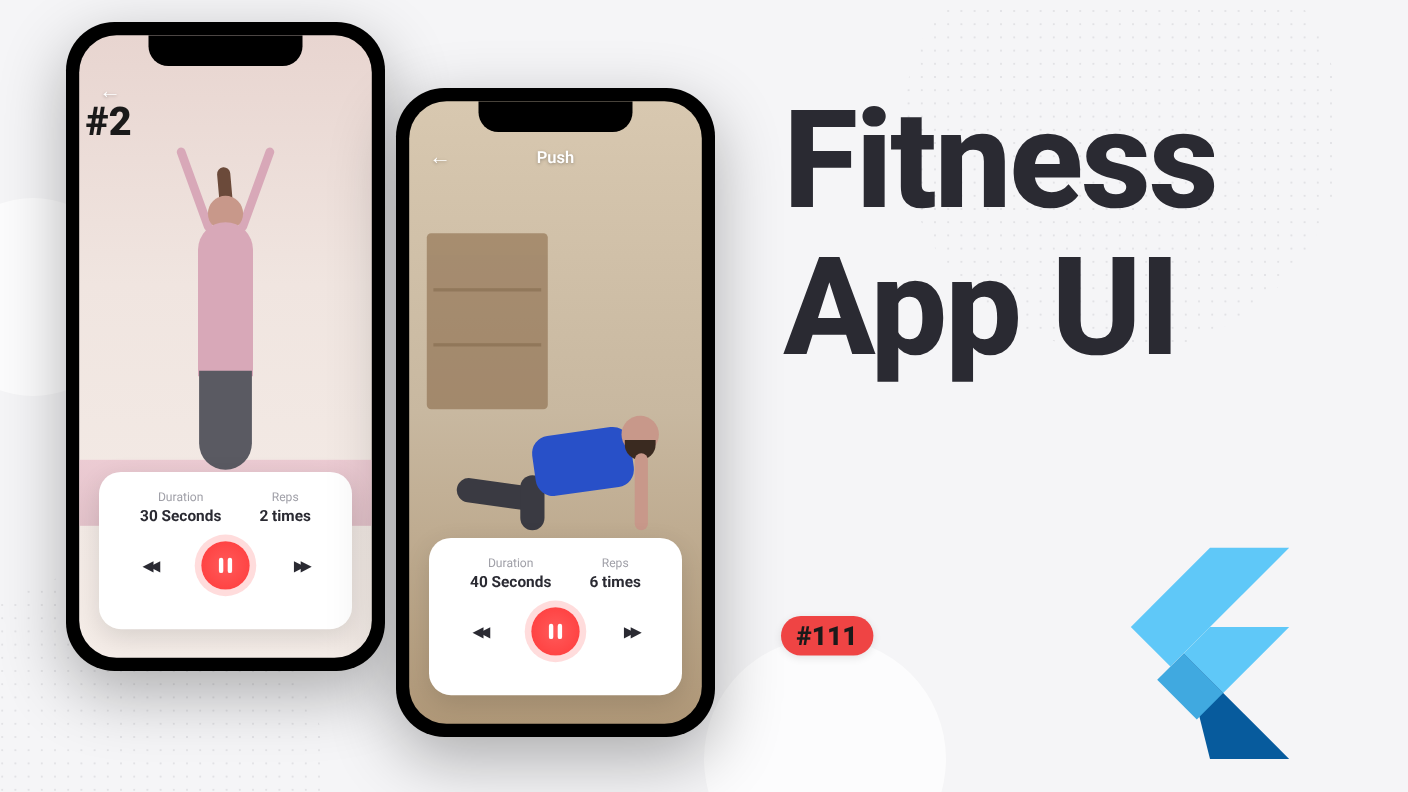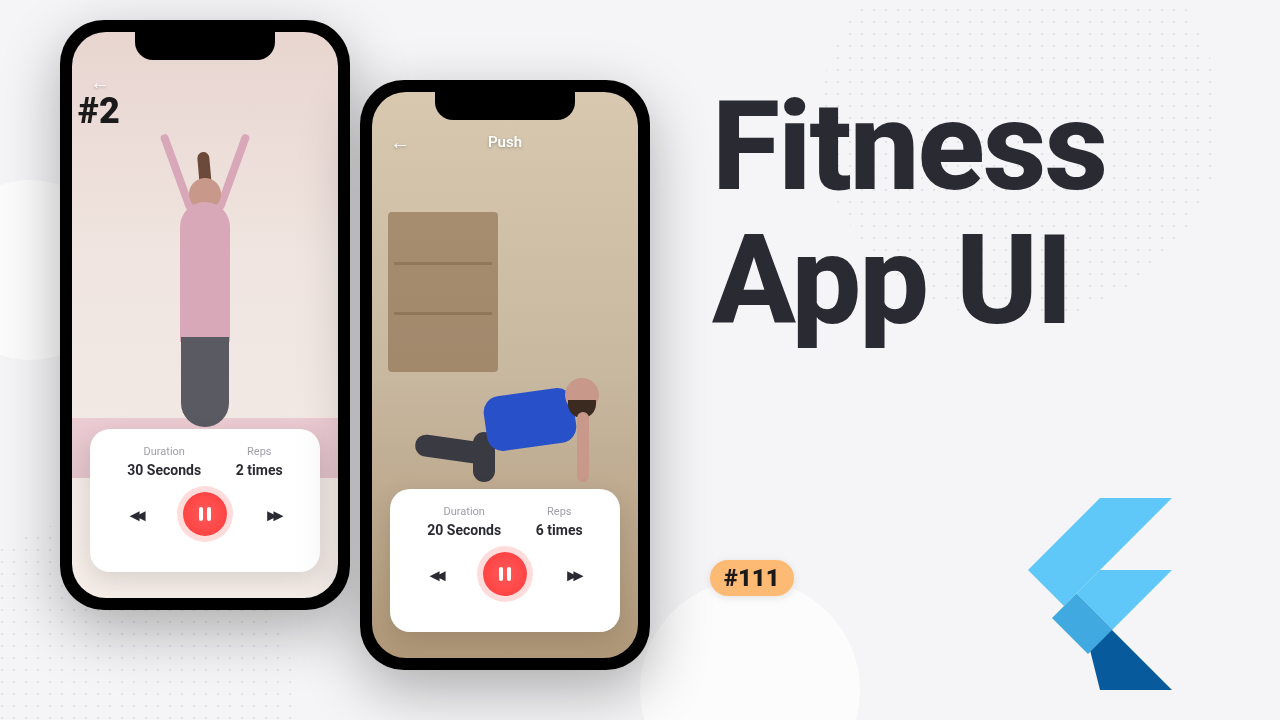"20 Seconds" div.val { text: 20 -> 40 }
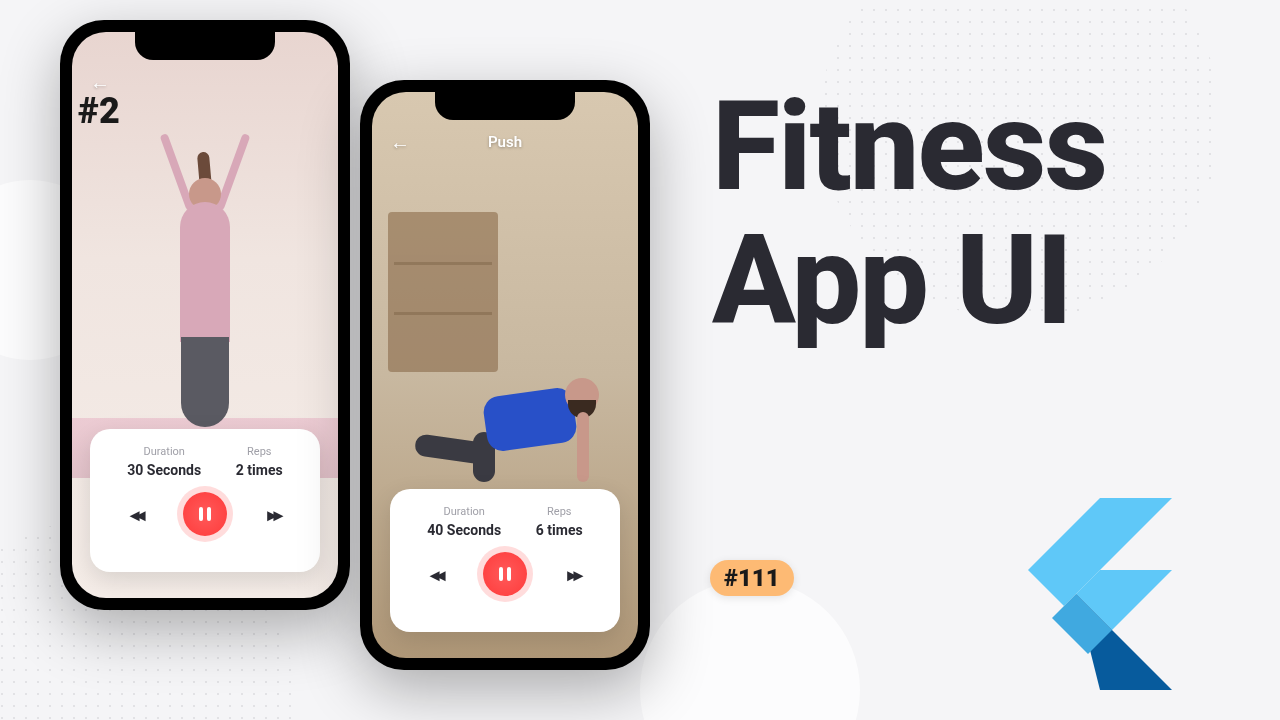"#111" .badge.b2 { background: #fdba74 -> #ef4444 }
